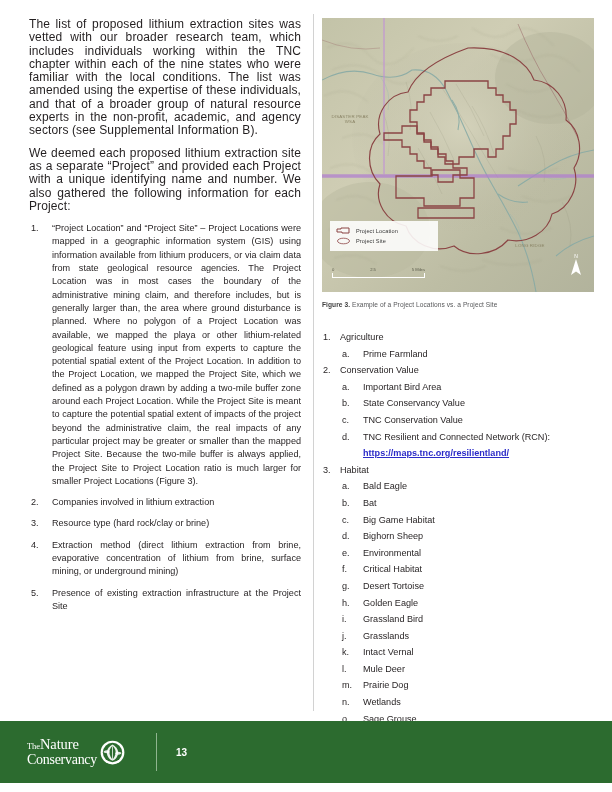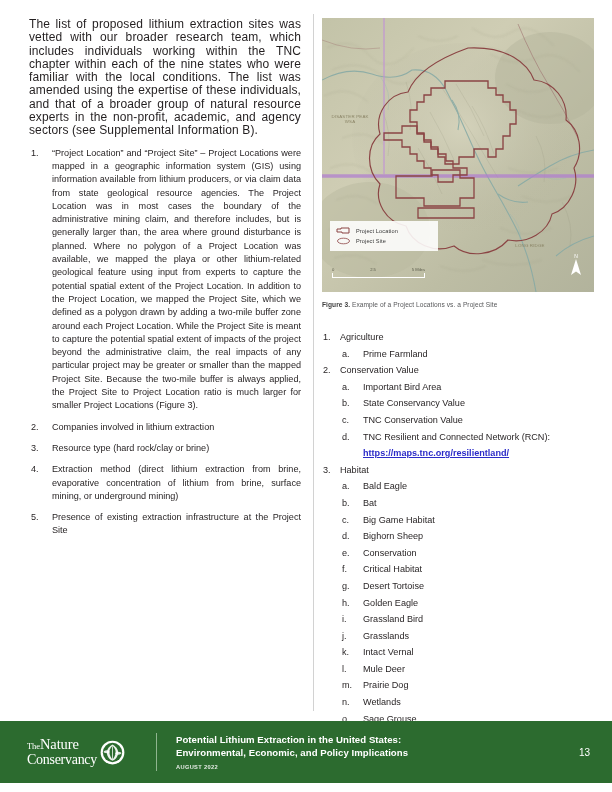"We deemed each proposed lithium" p.body { html: none -> <p>We deemed each proposed lithium extraction site as a separate “Project” and provided each Project with a unique identifying name and number. We also gathered the following information for each Project:</p> }
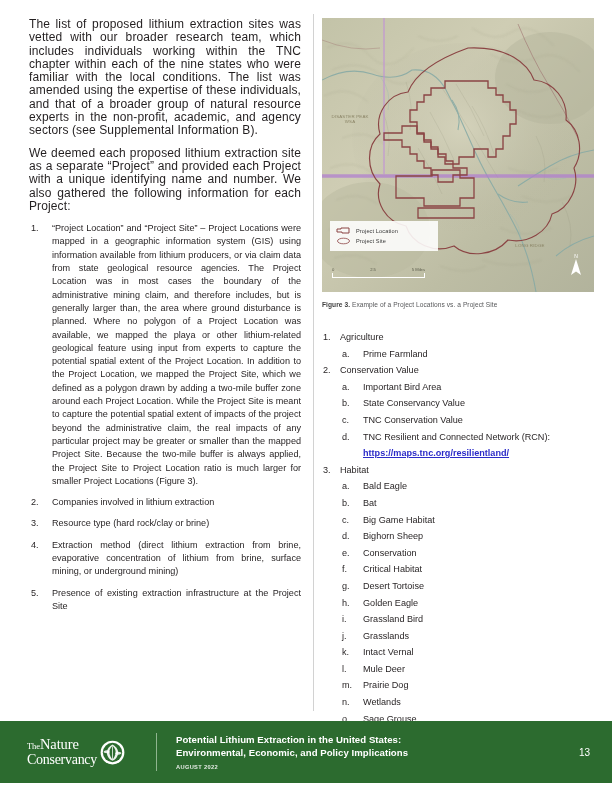"Conservation" span { text: Conservation -> Environmental }
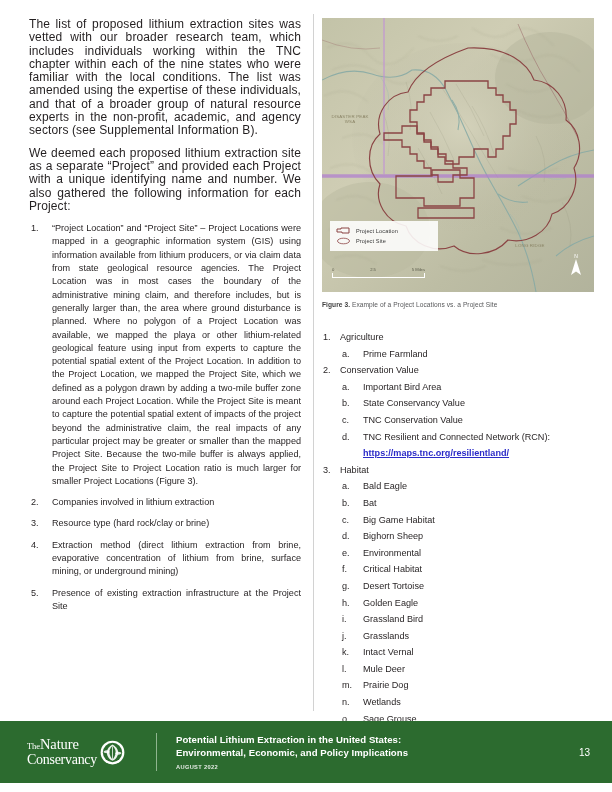"Potential Lithium Extraction in the" div.footer-text { html: <div> <div>Potential Lithium Extraction in the United States:</div> <div>Environmental, Economic, and Policy Implications</div> <div>AUGUST 2022</div> </div> -> none }
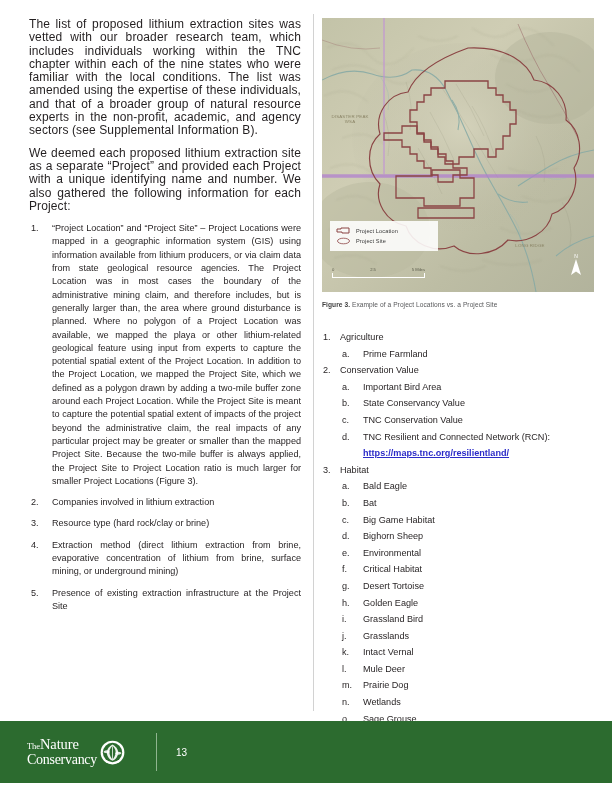"13" .footer-page { font-weight: normal -> bold }
